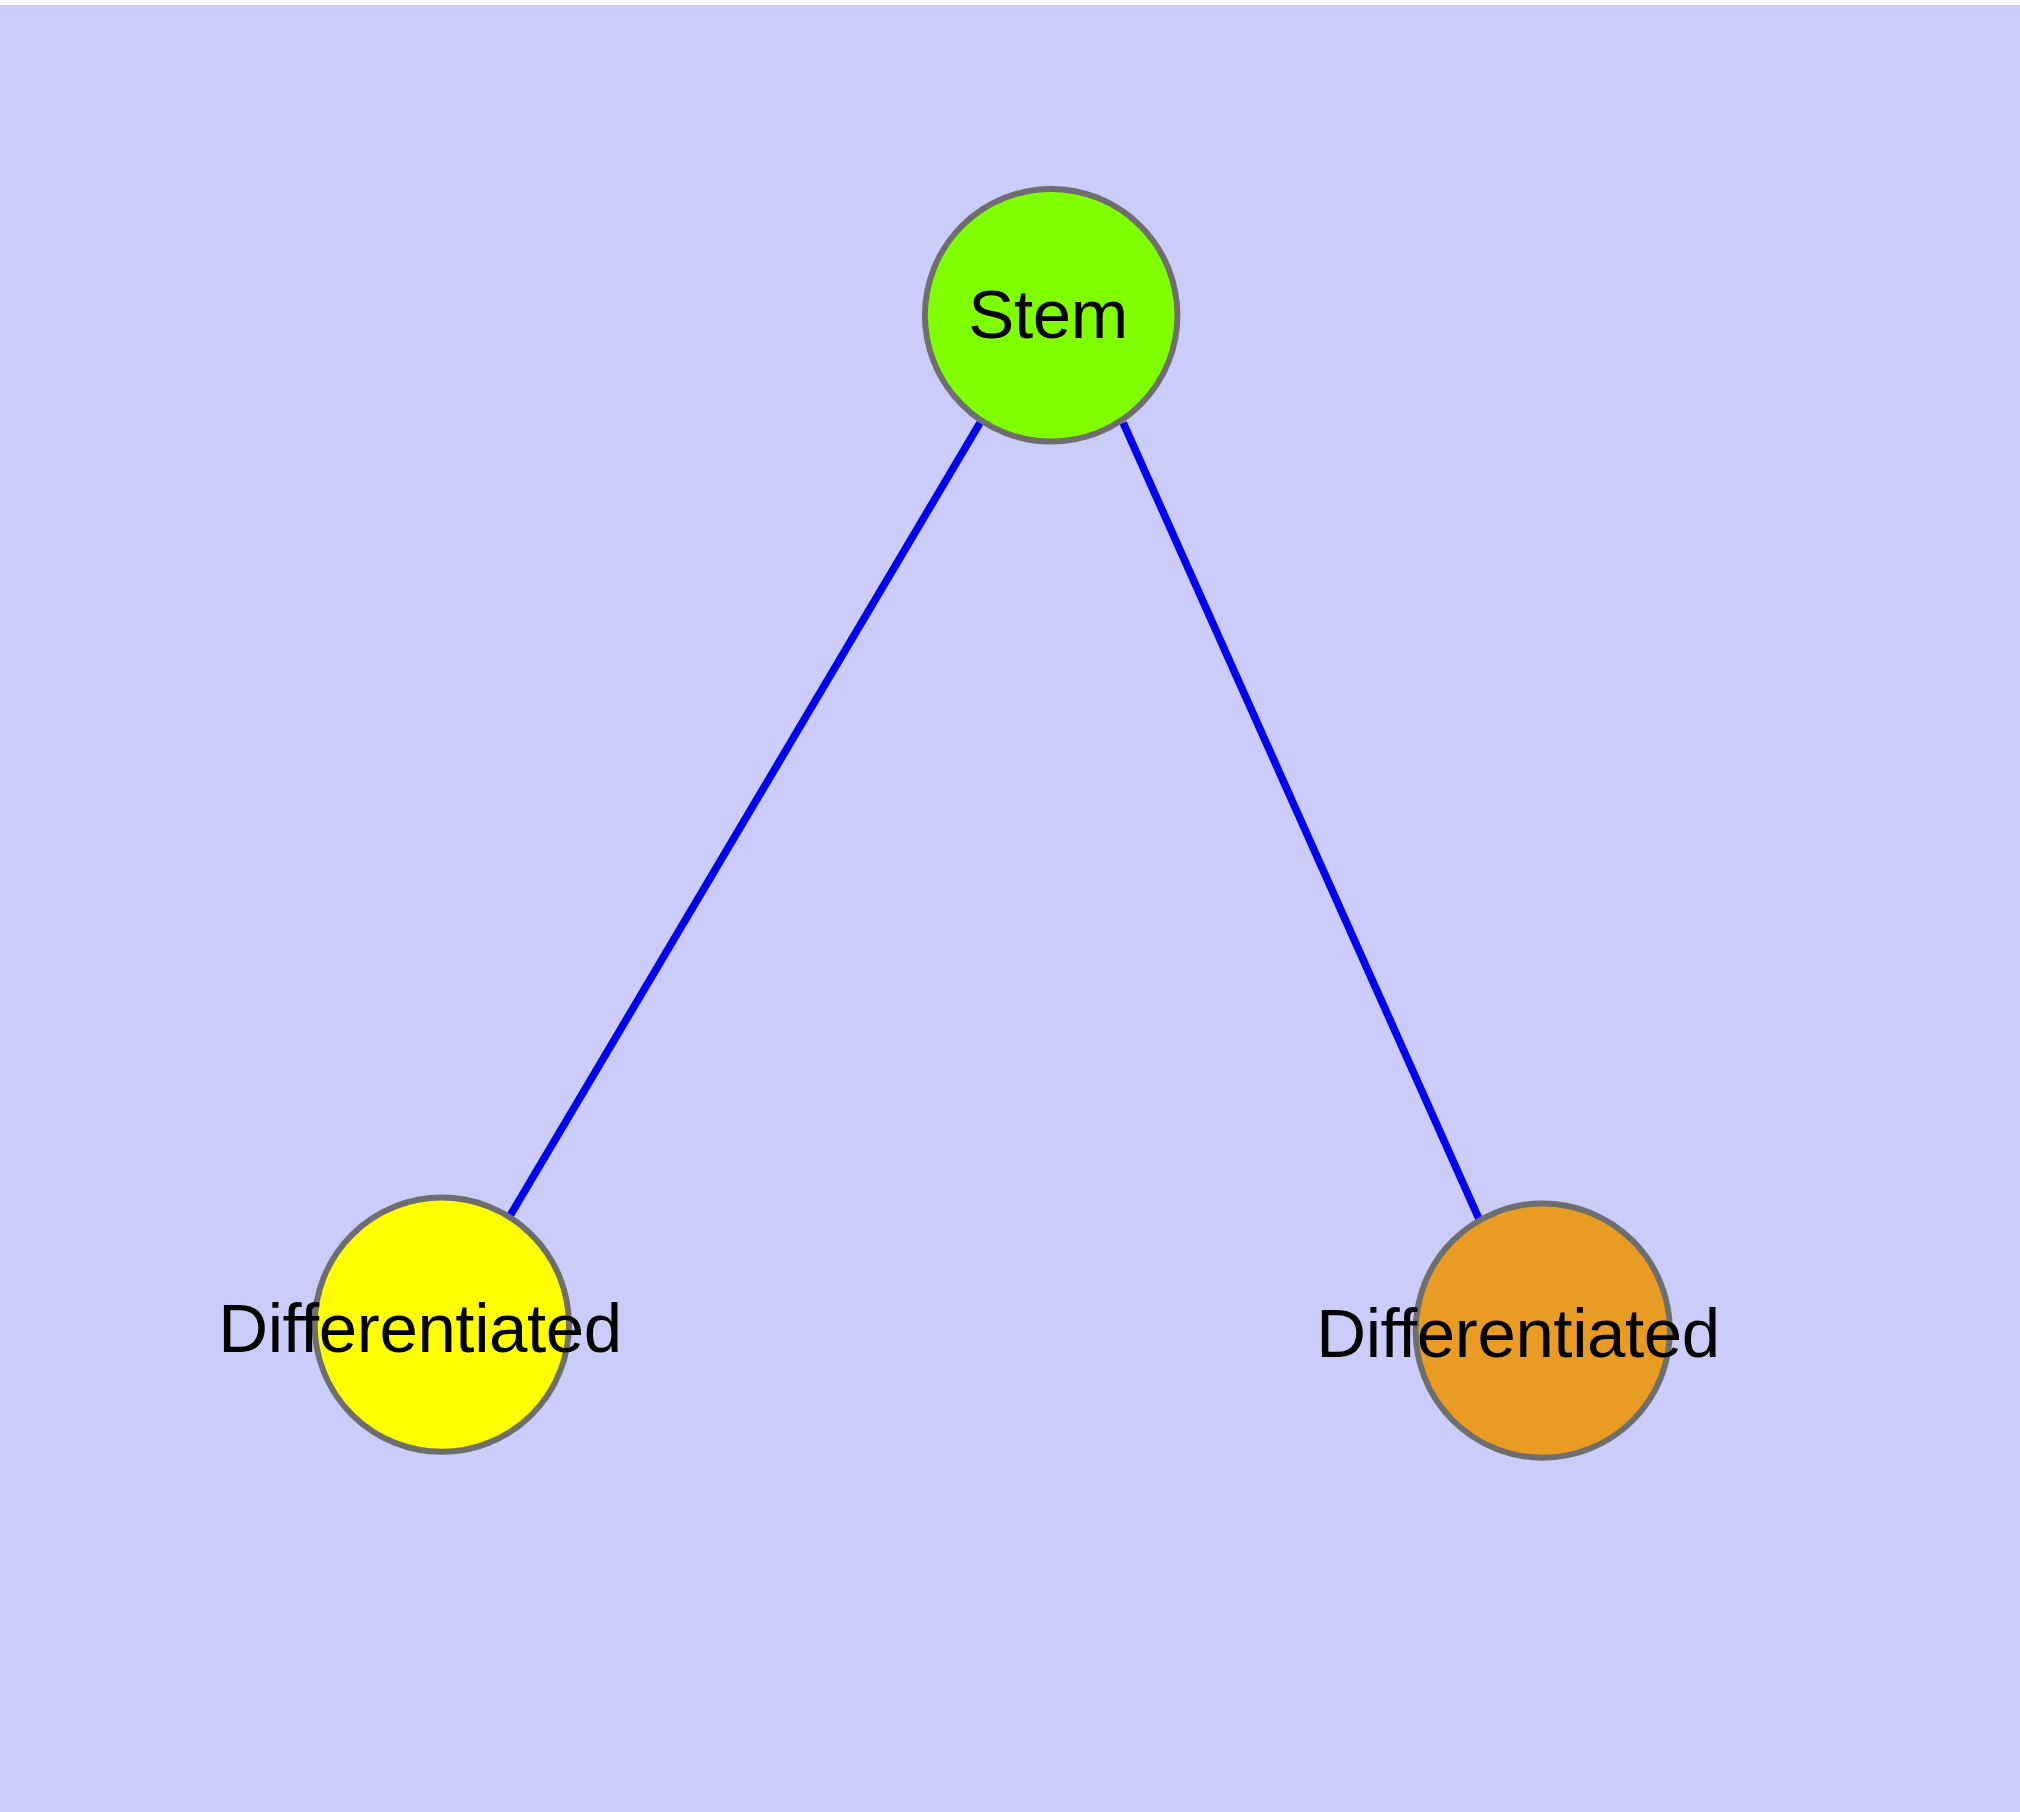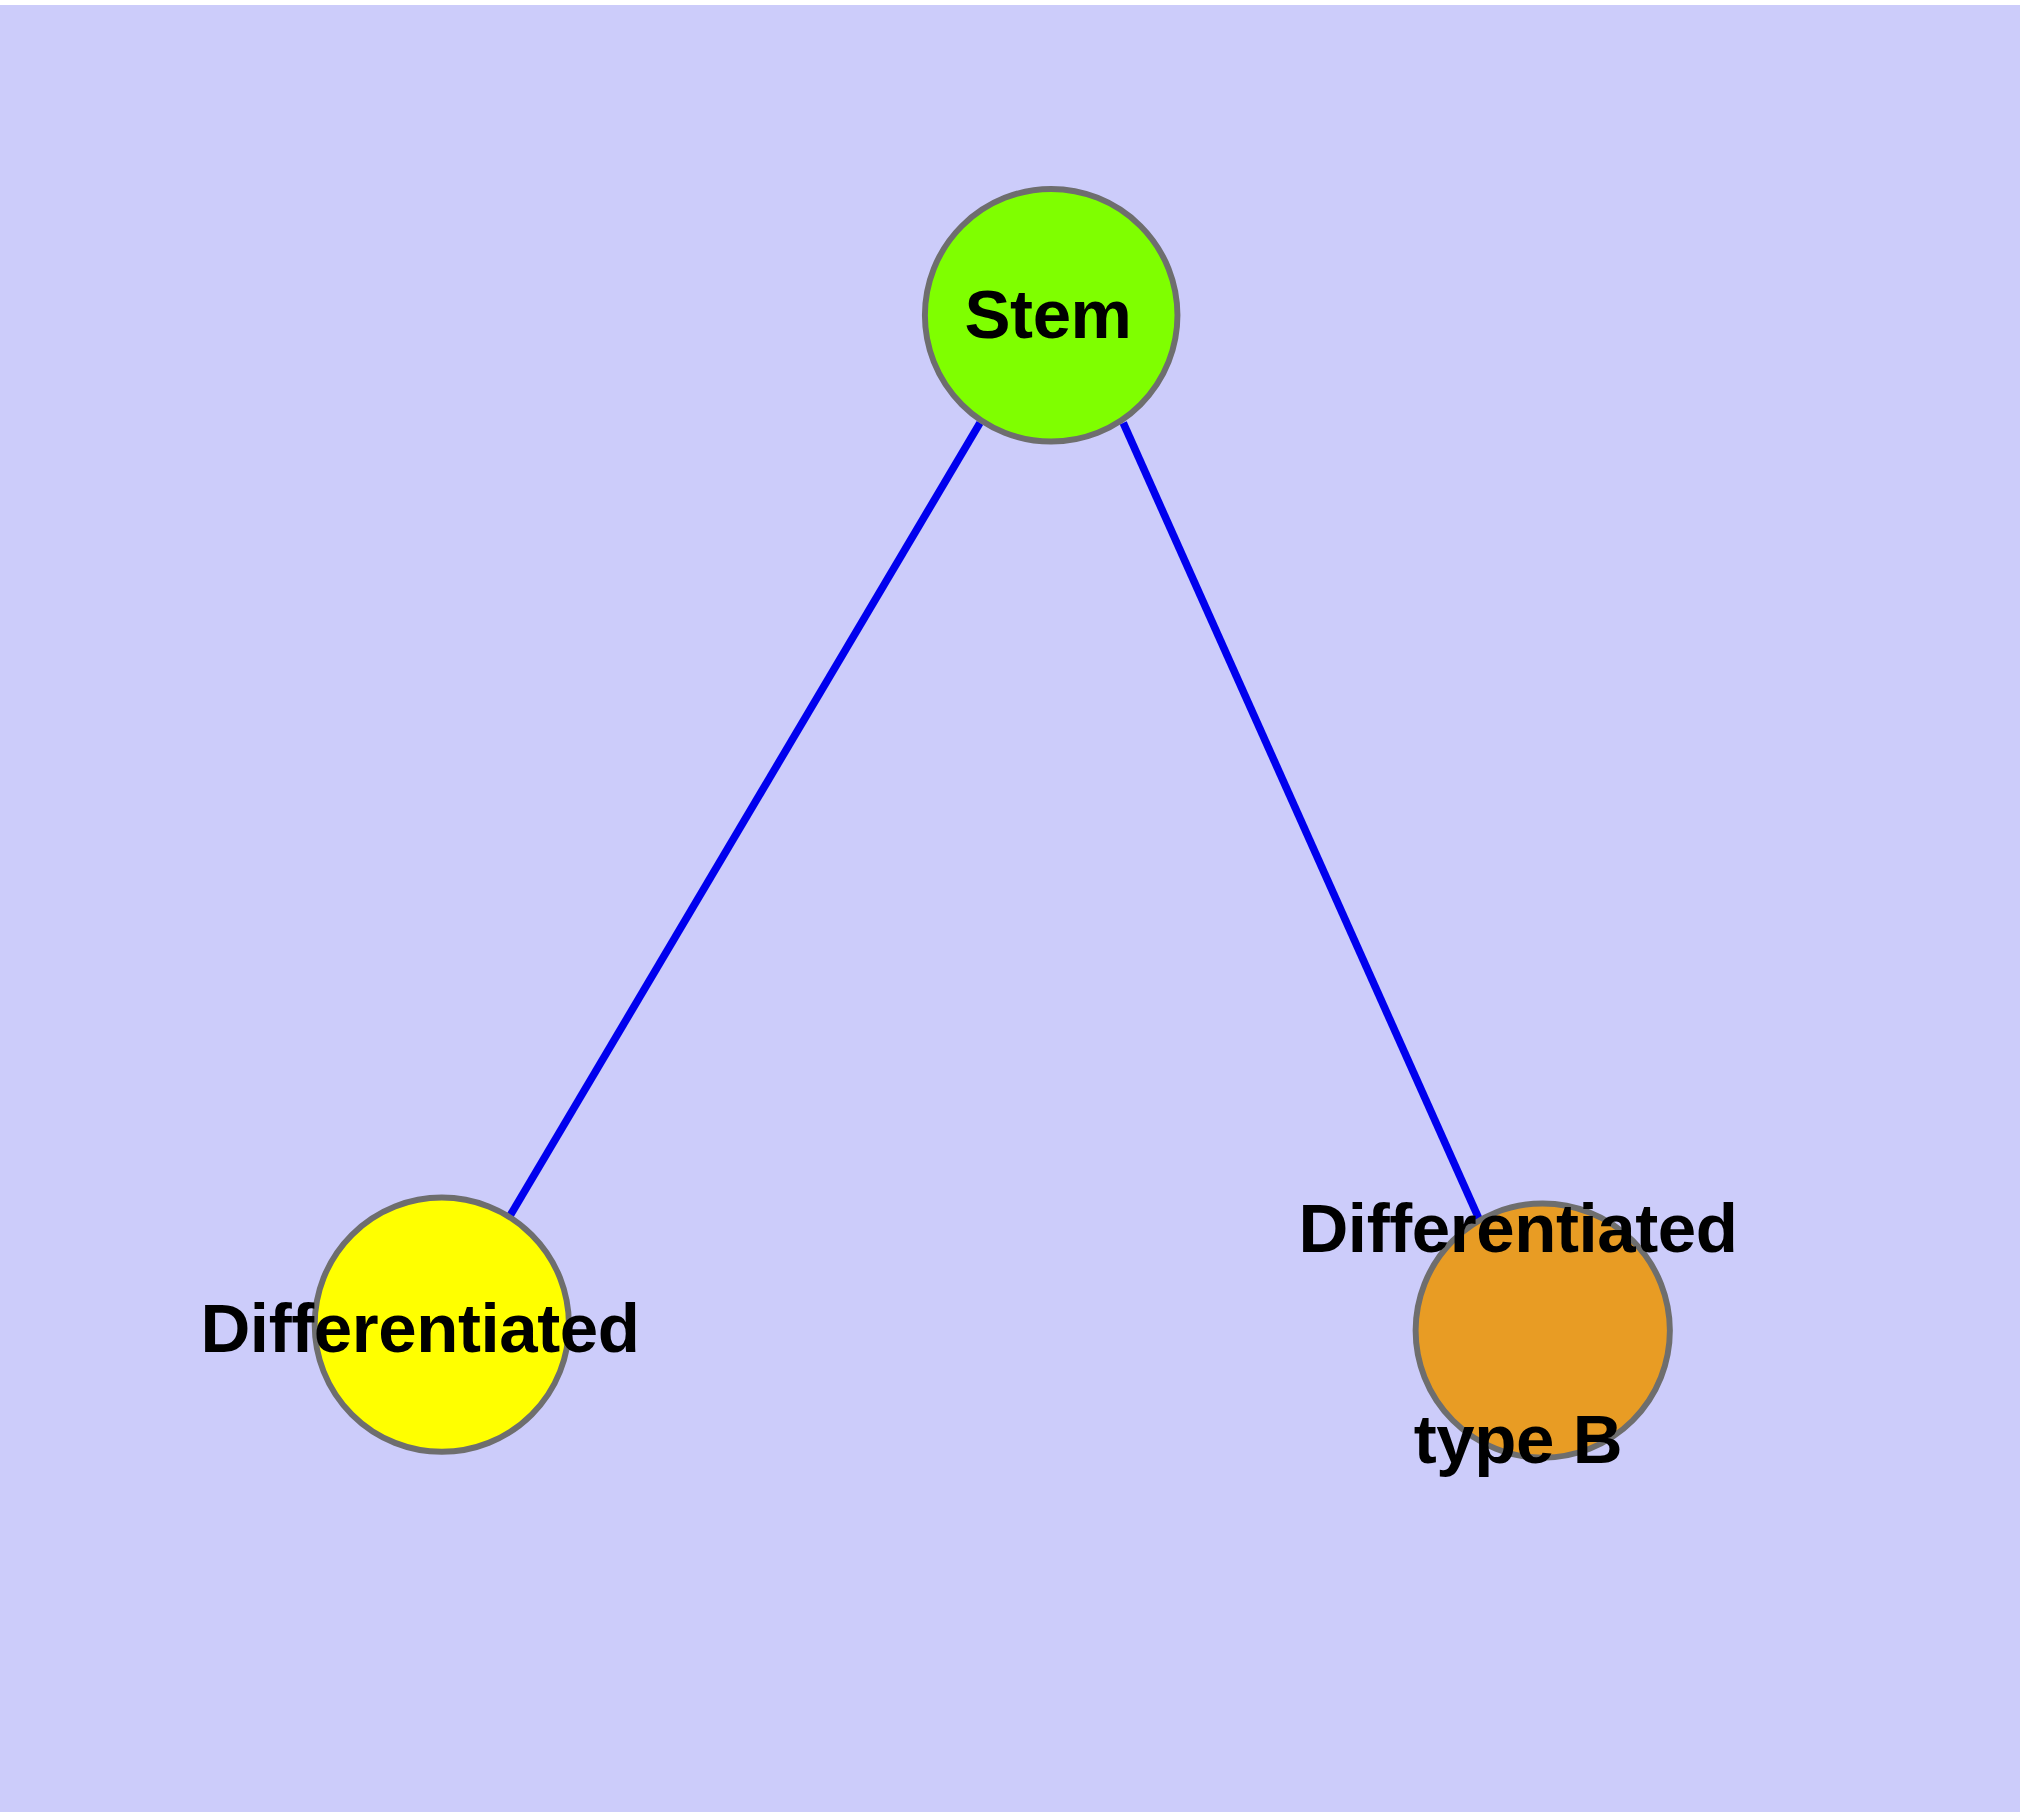"Stem" .node-label { font-weight: bold -> normal }
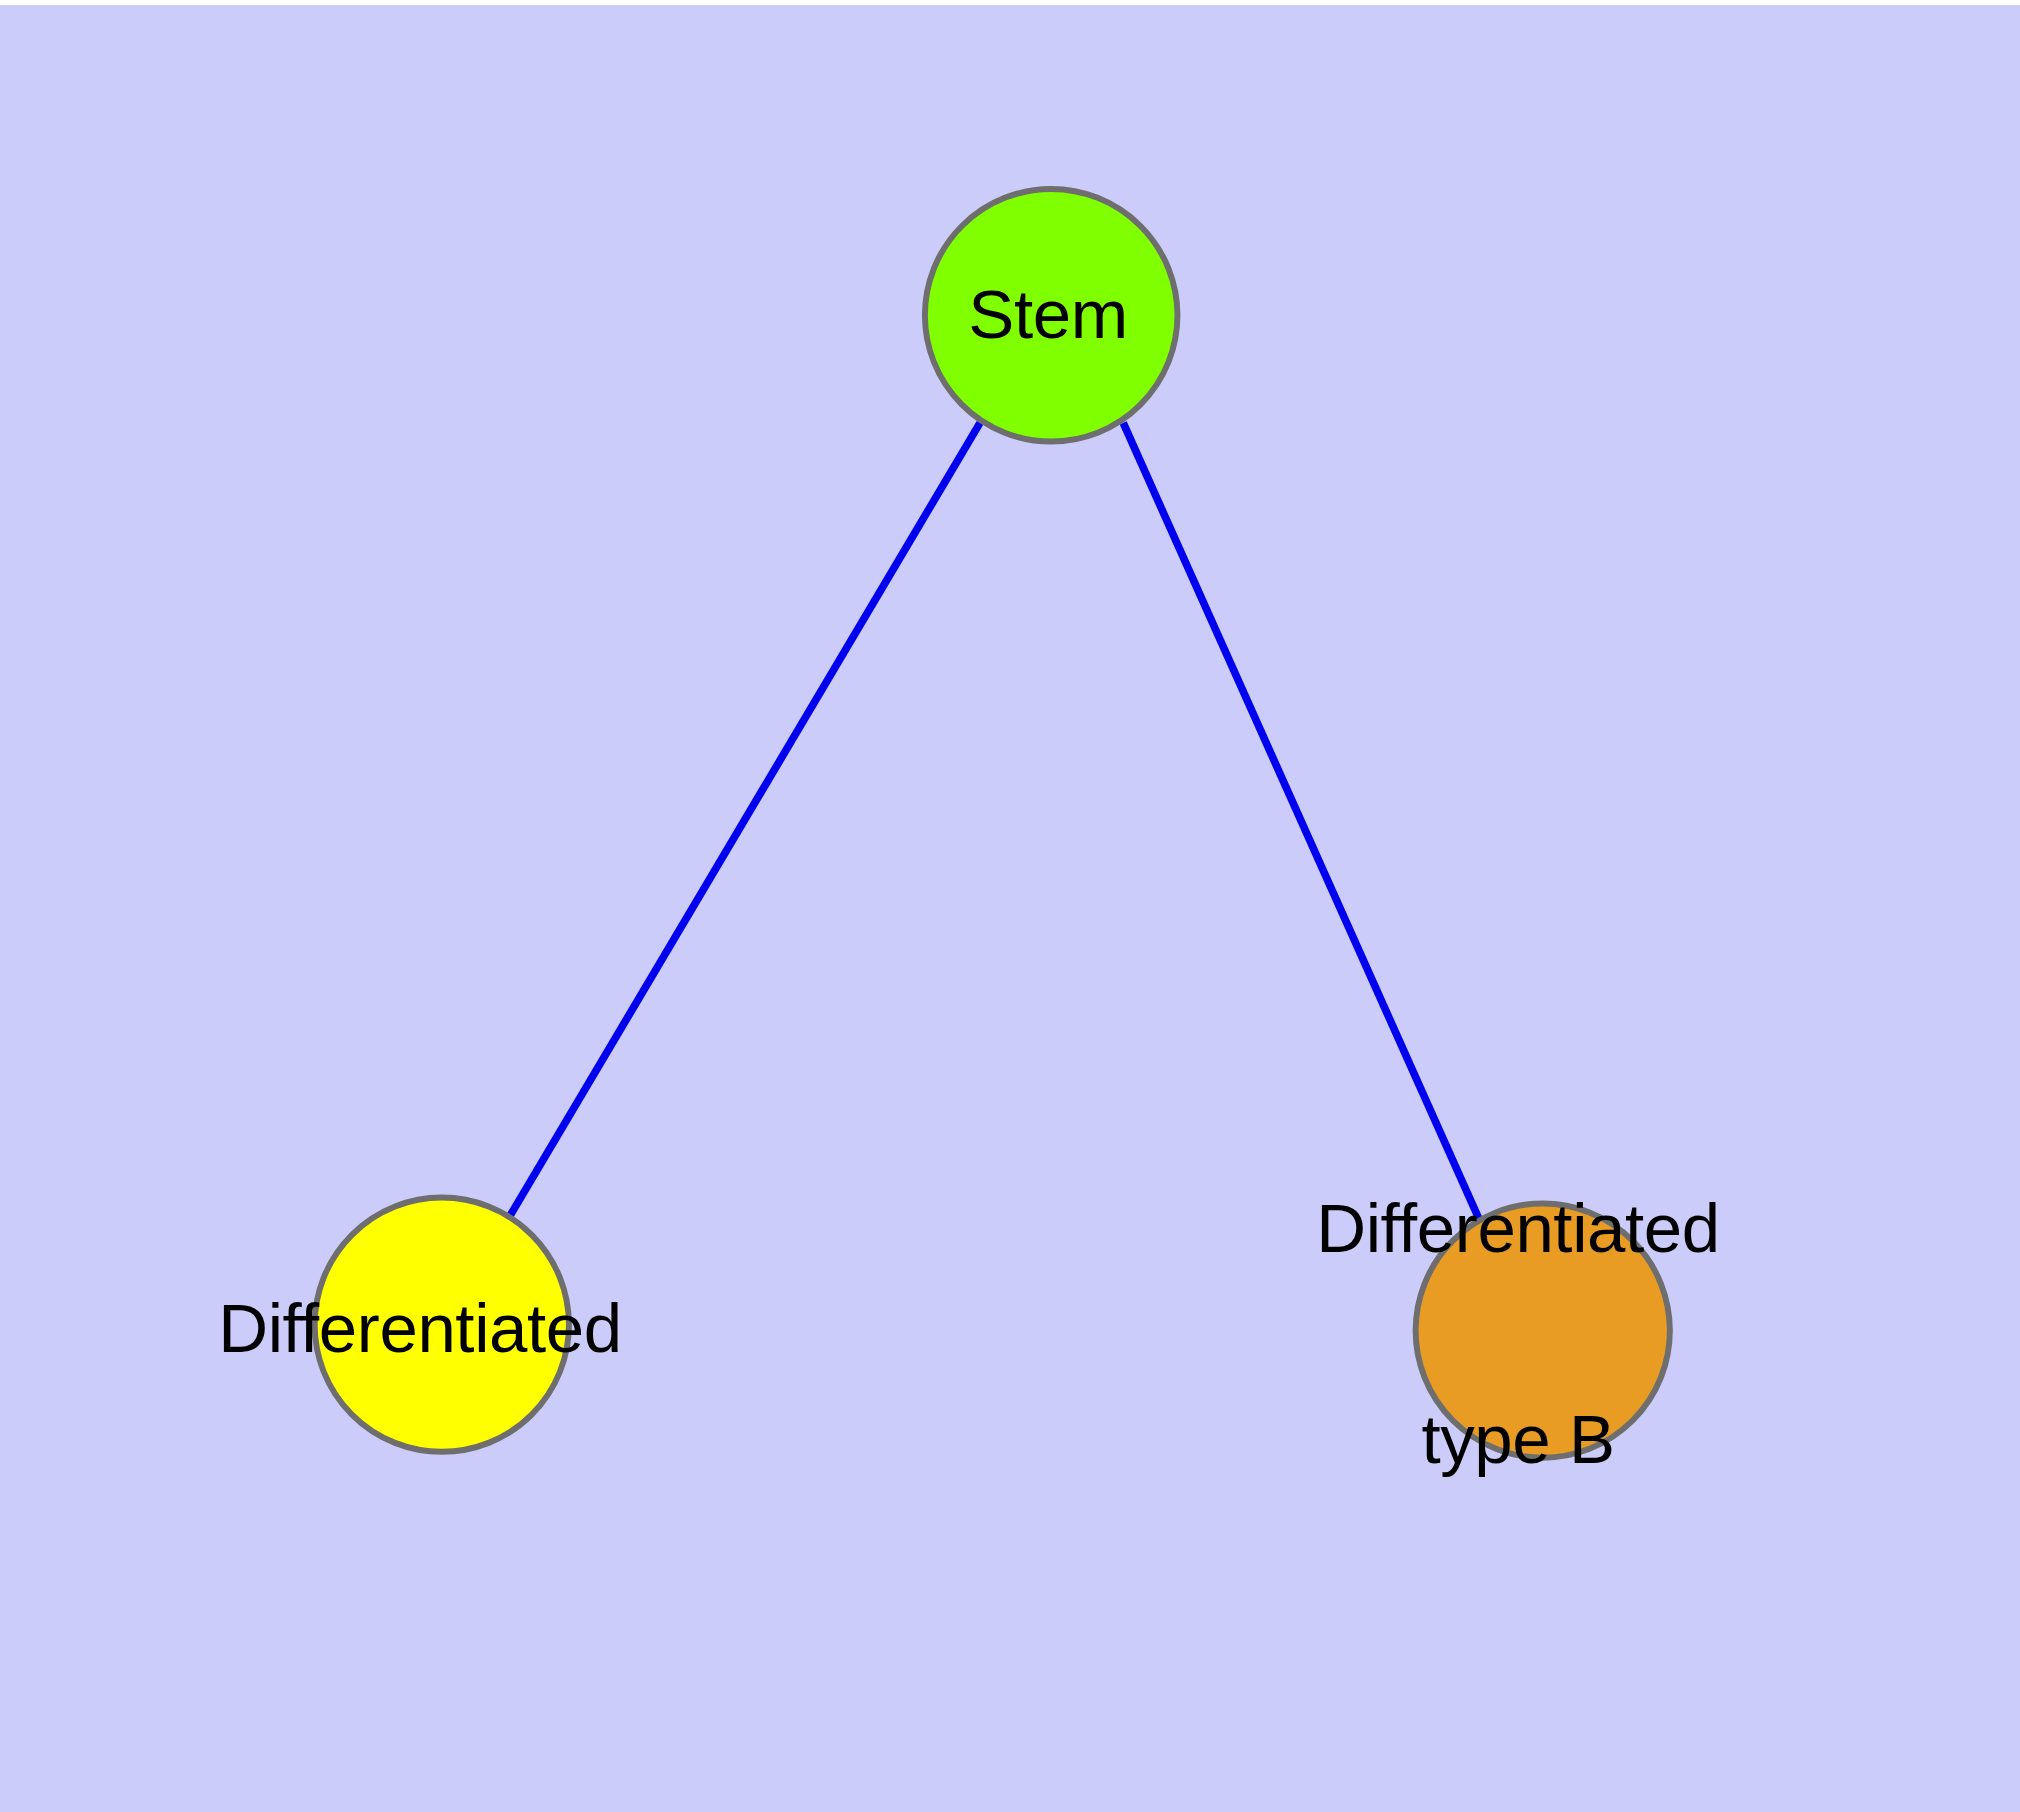"type B" div { html: <div>type B</div> -> none }
